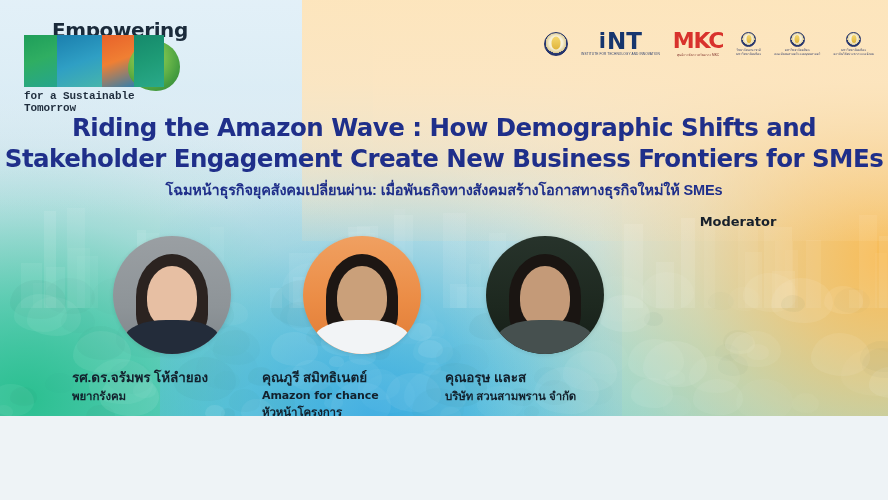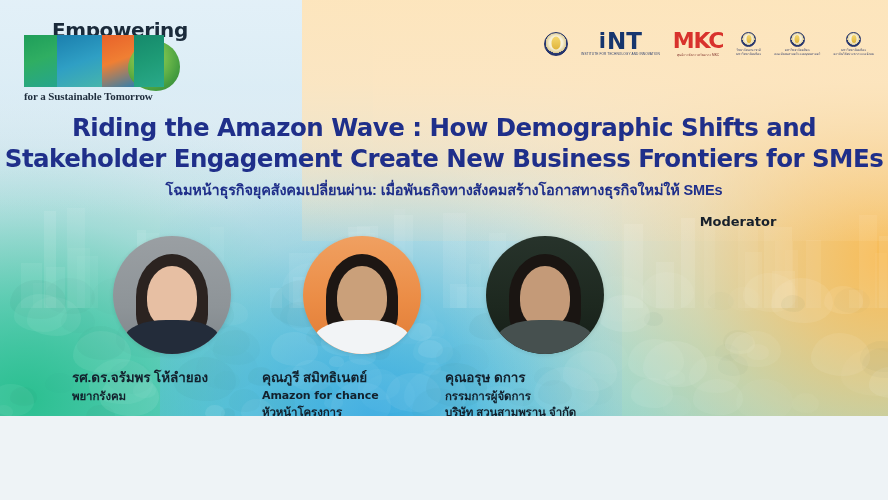"for a Sustainable Tomorrow" .logo .tagline { font-family: Liberation Serif, serif -> Liberation Mono, monospace }
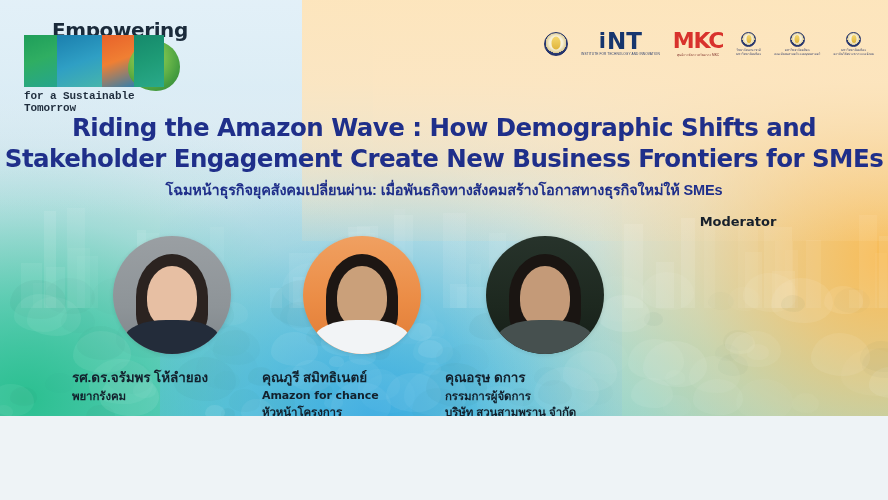"คุณอรุษ ดการ" div.nm { text: ดการ -> และส }
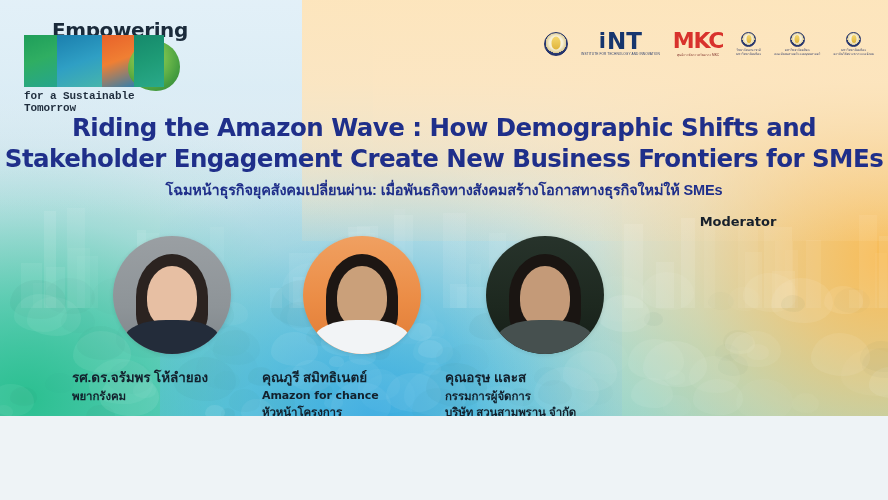"กรรมการผู้จัดการ" div.rl { html: <div>กรรมการผู้จัดการ</div> -> none }
